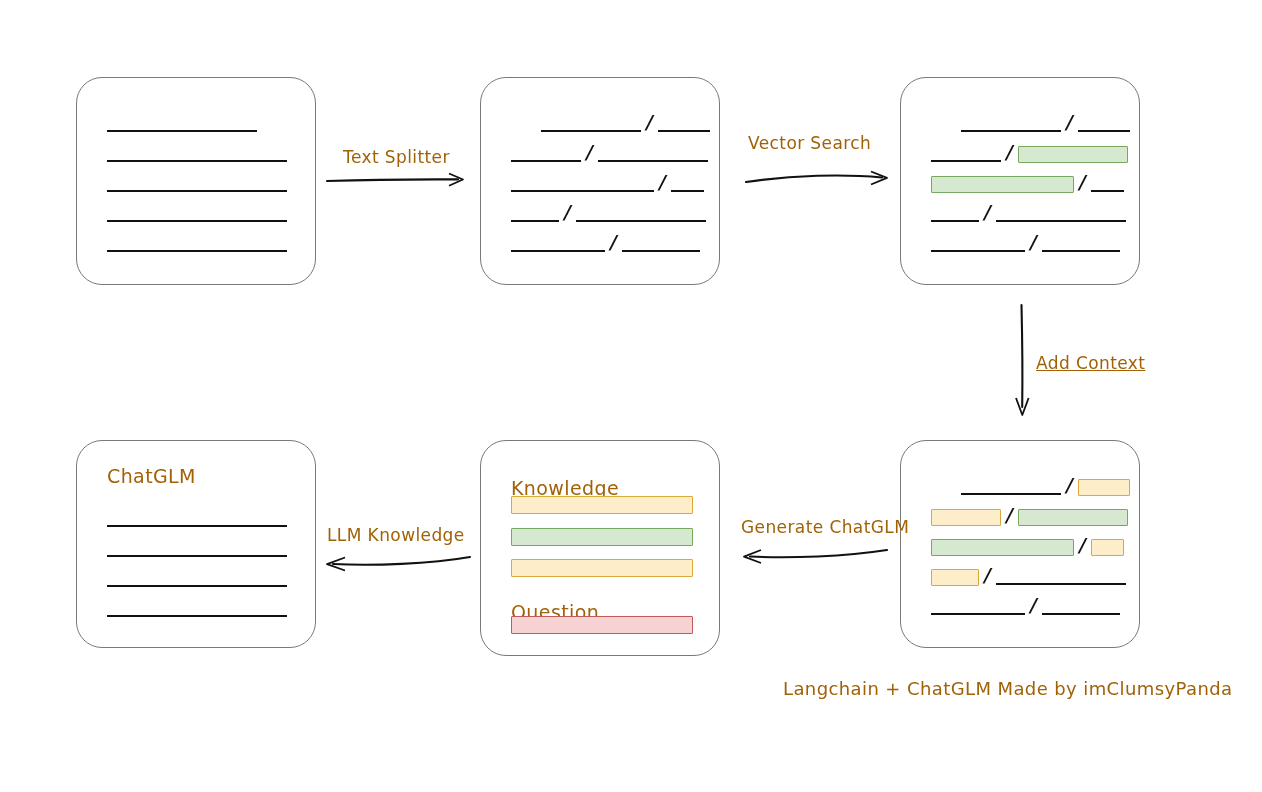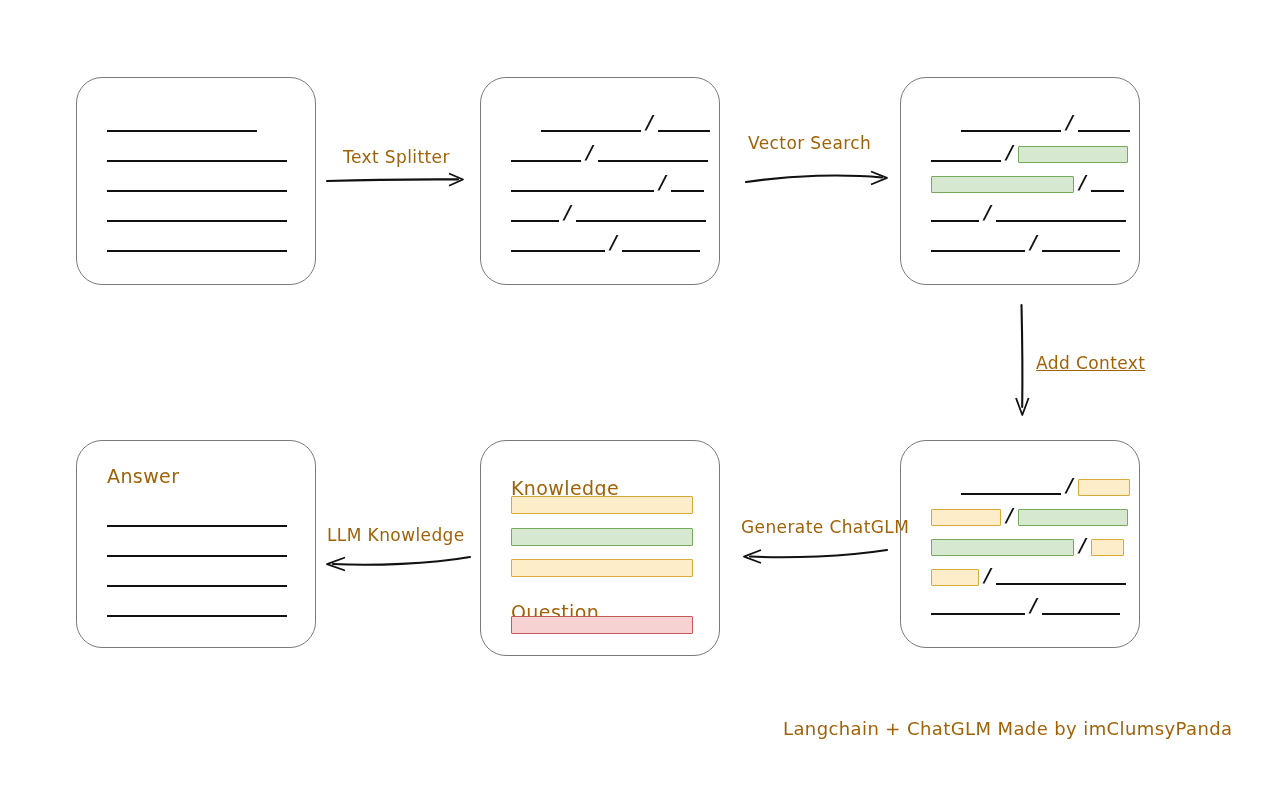"Answer" div.card-title { text: Answer -> ChatGLM }
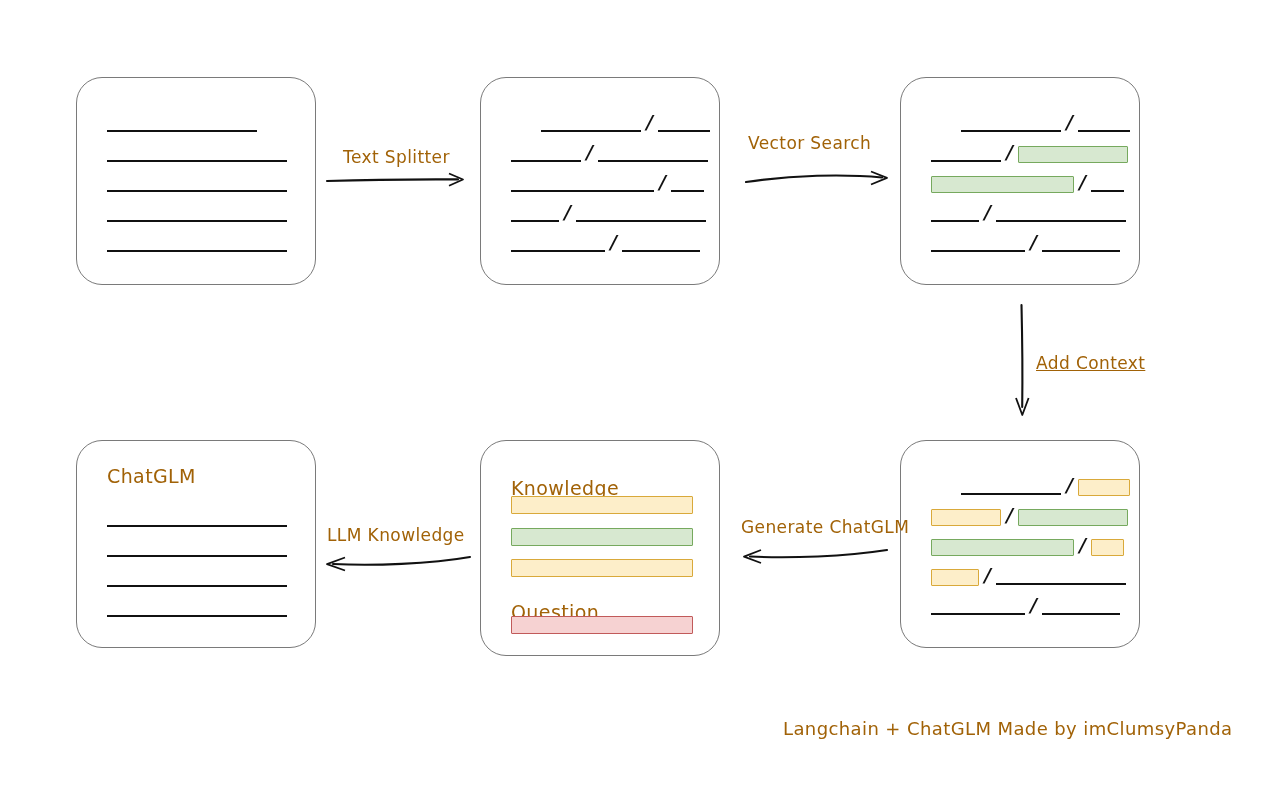"Langchain + ChatGLM Made by" div.caption { top: 718px -> 678px }
